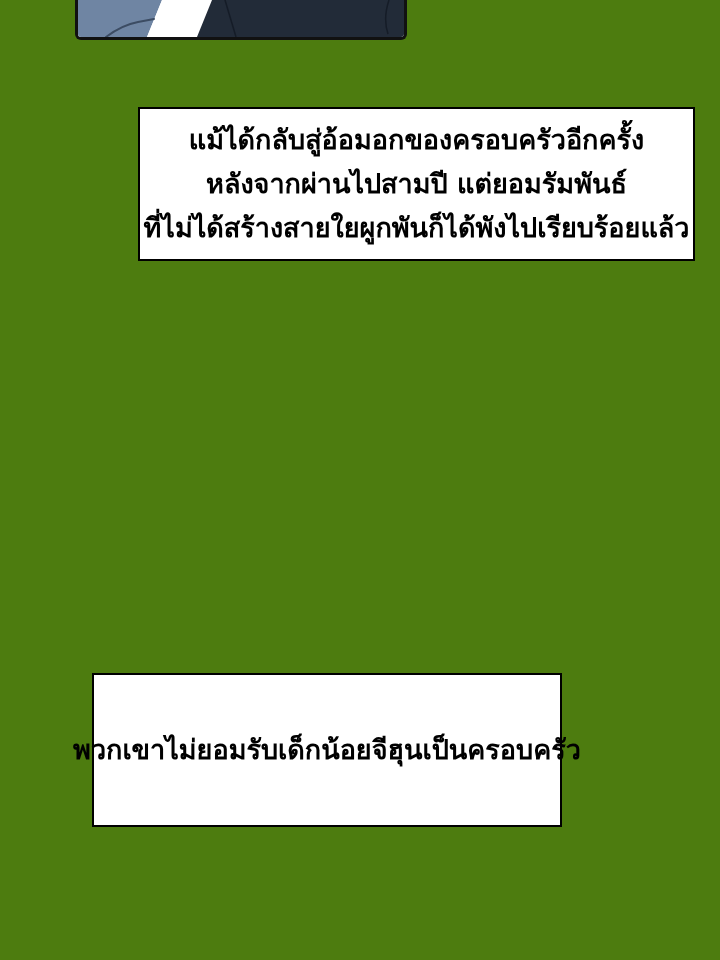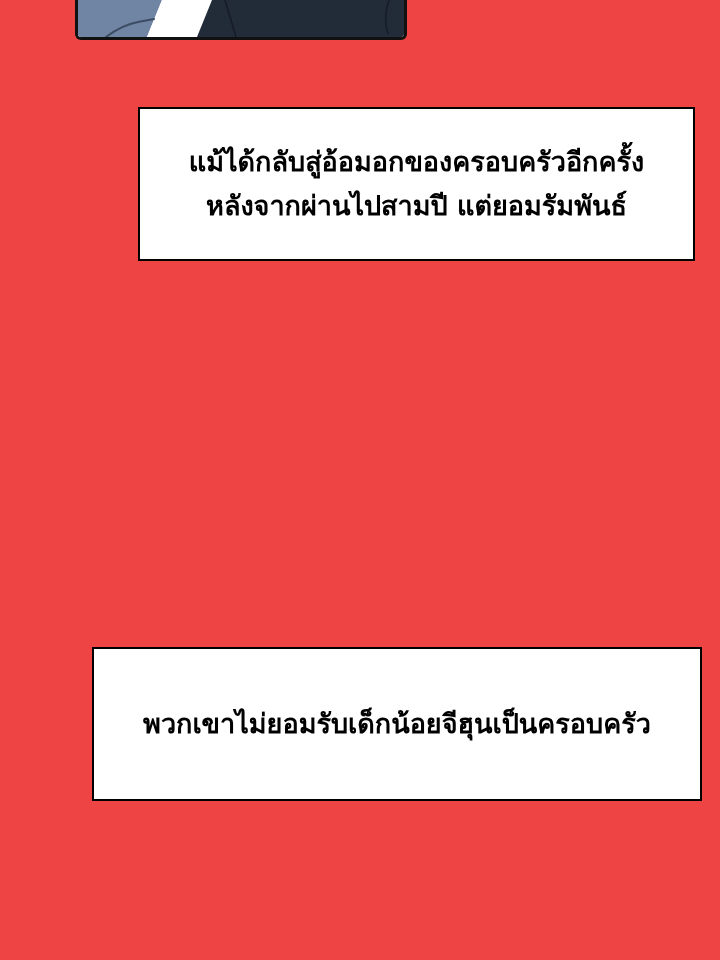"แม้ได้กลับสู่อ้อมอกของครอบครัวอีกครั้ง" .page { background: #ef4444 -> #4d7c0f }
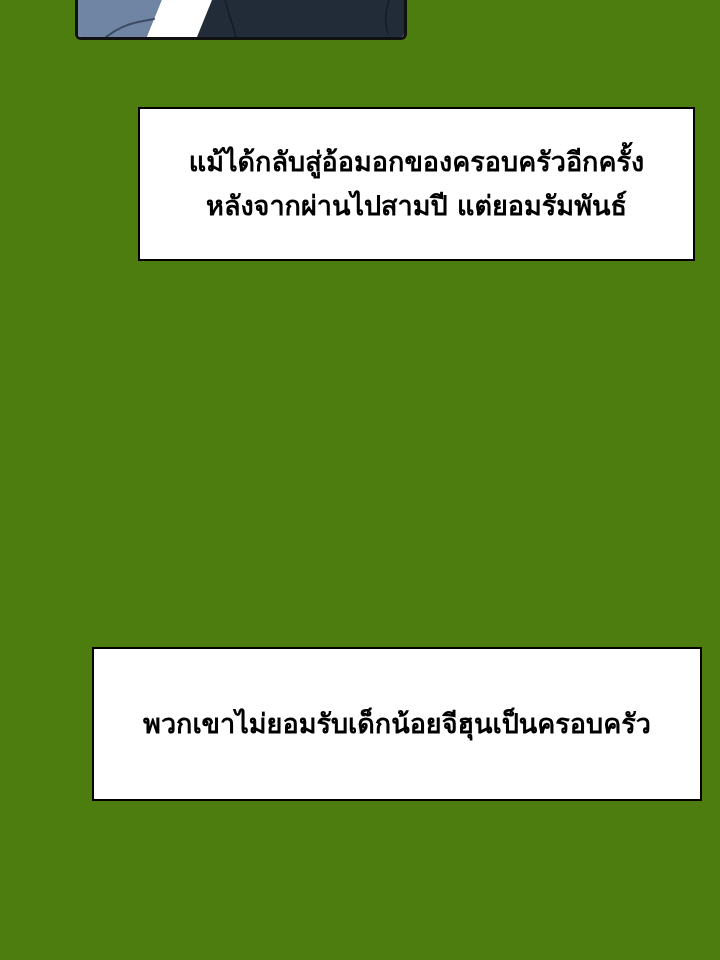"ที่ไม่ได้สร้างสายใยผูกพันก็ได้พังไปเรียบ" div.narration-line { html: none -> <div>ที่ไม่ได้สร้างสายใยผูกพันก็ได้พังไปเรียบร้อยแล้ว</div> }
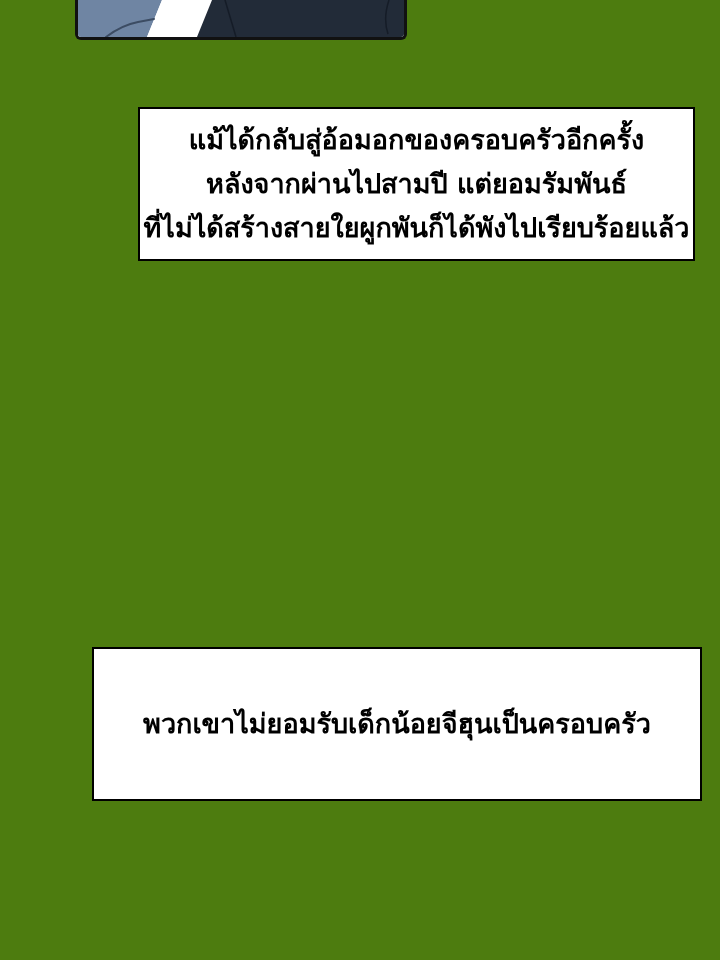"พวกเขาไม่ยอมรับเด็กน้อยจีฮุนเป็นครอบครัว" .narration-box-2 { top: 647px -> 673px; width: 610px -> 470px }
